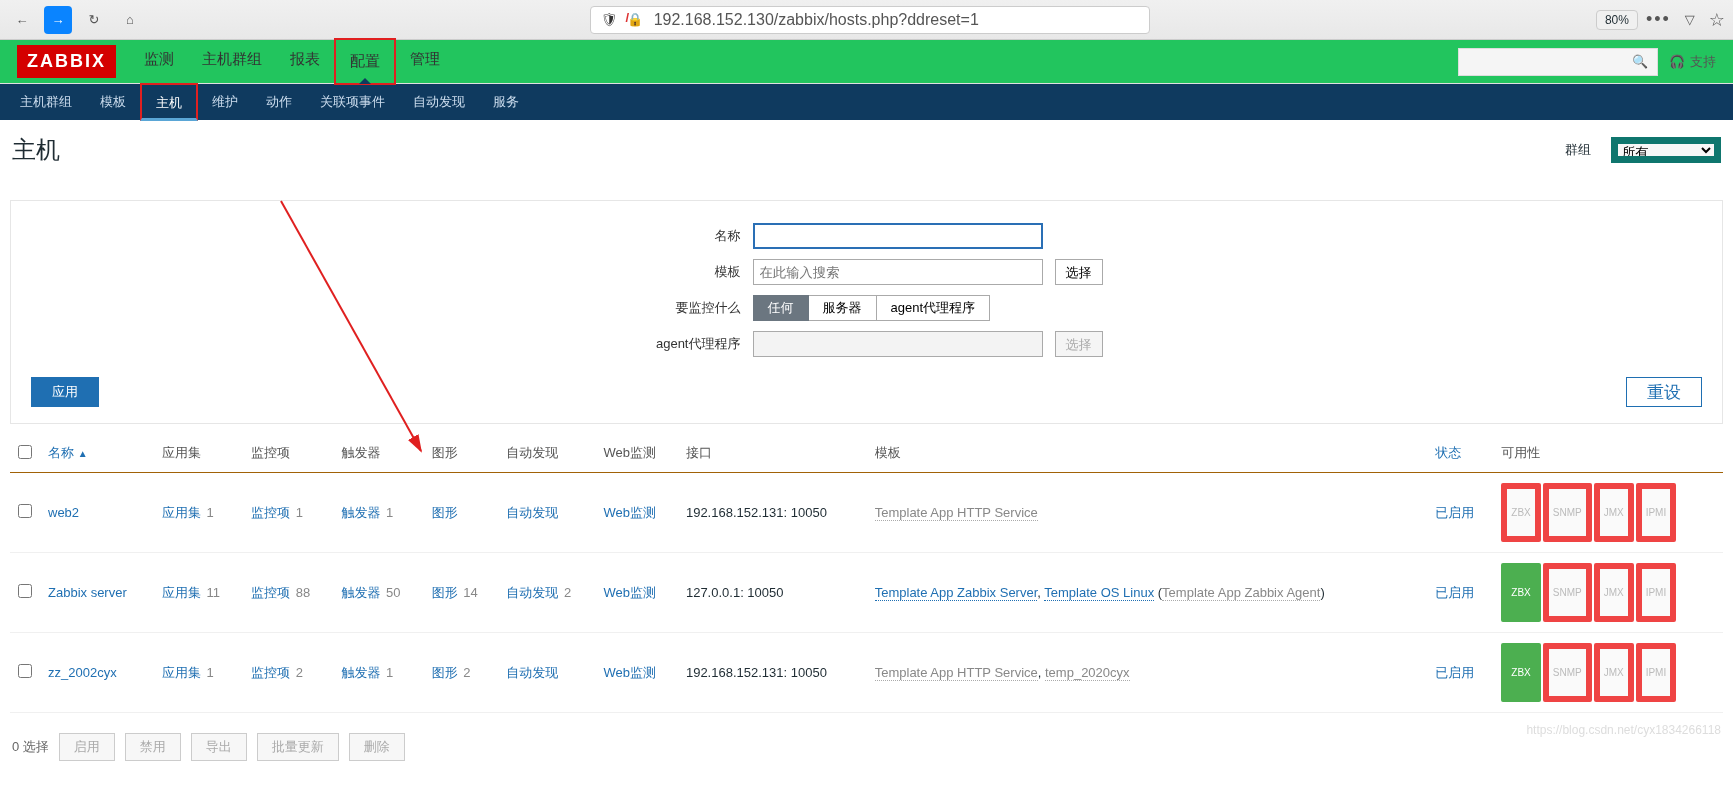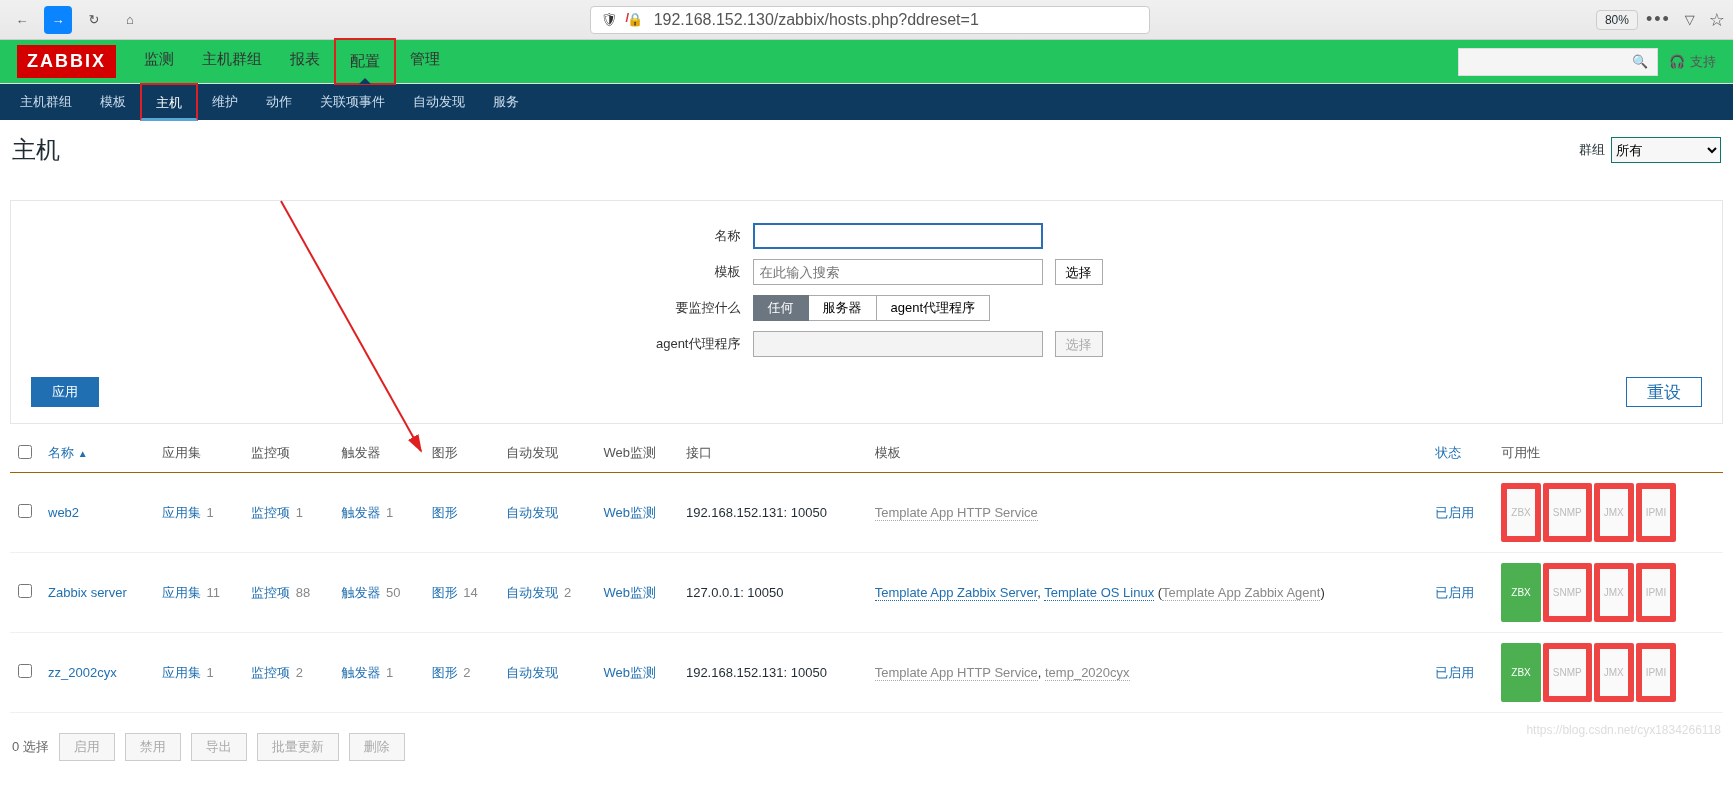"群组" .group-filter { gap: 6px -> 12px }
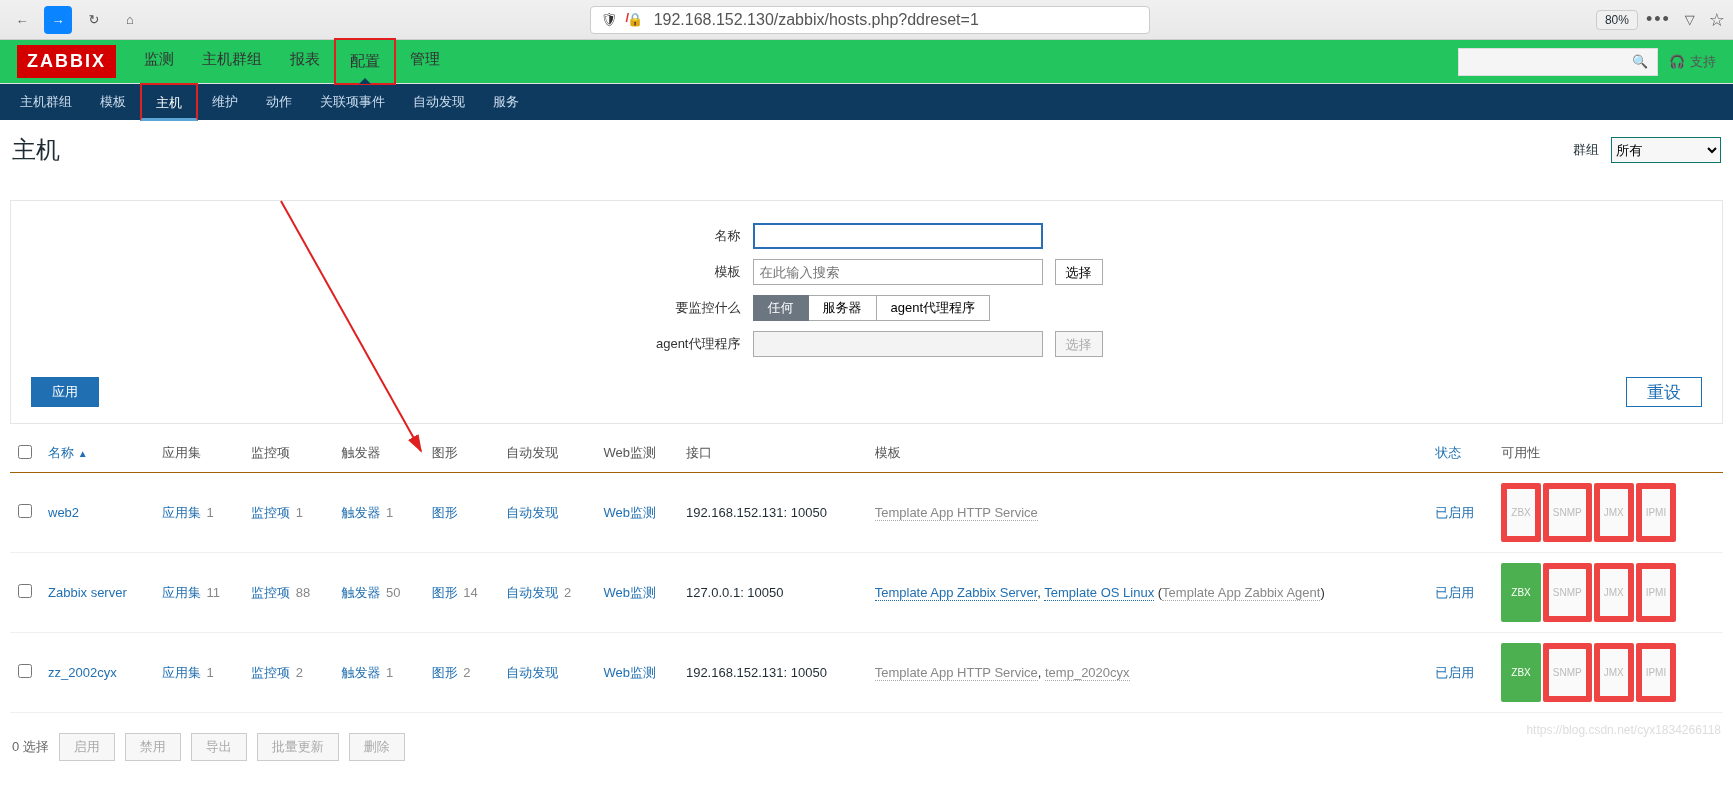"所有" .group-filter select { border: 1px solid #0f766e -> 7px solid #0f766e; margin-left: none -> 8px }
